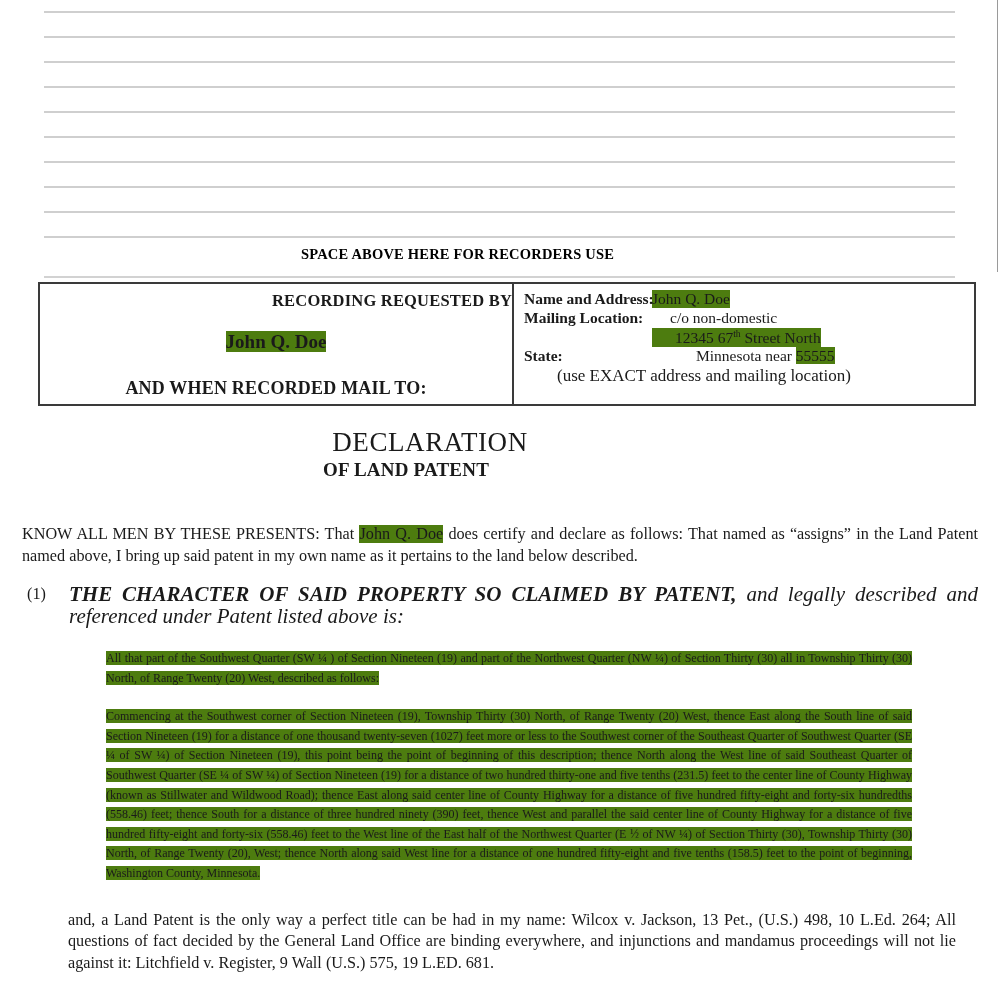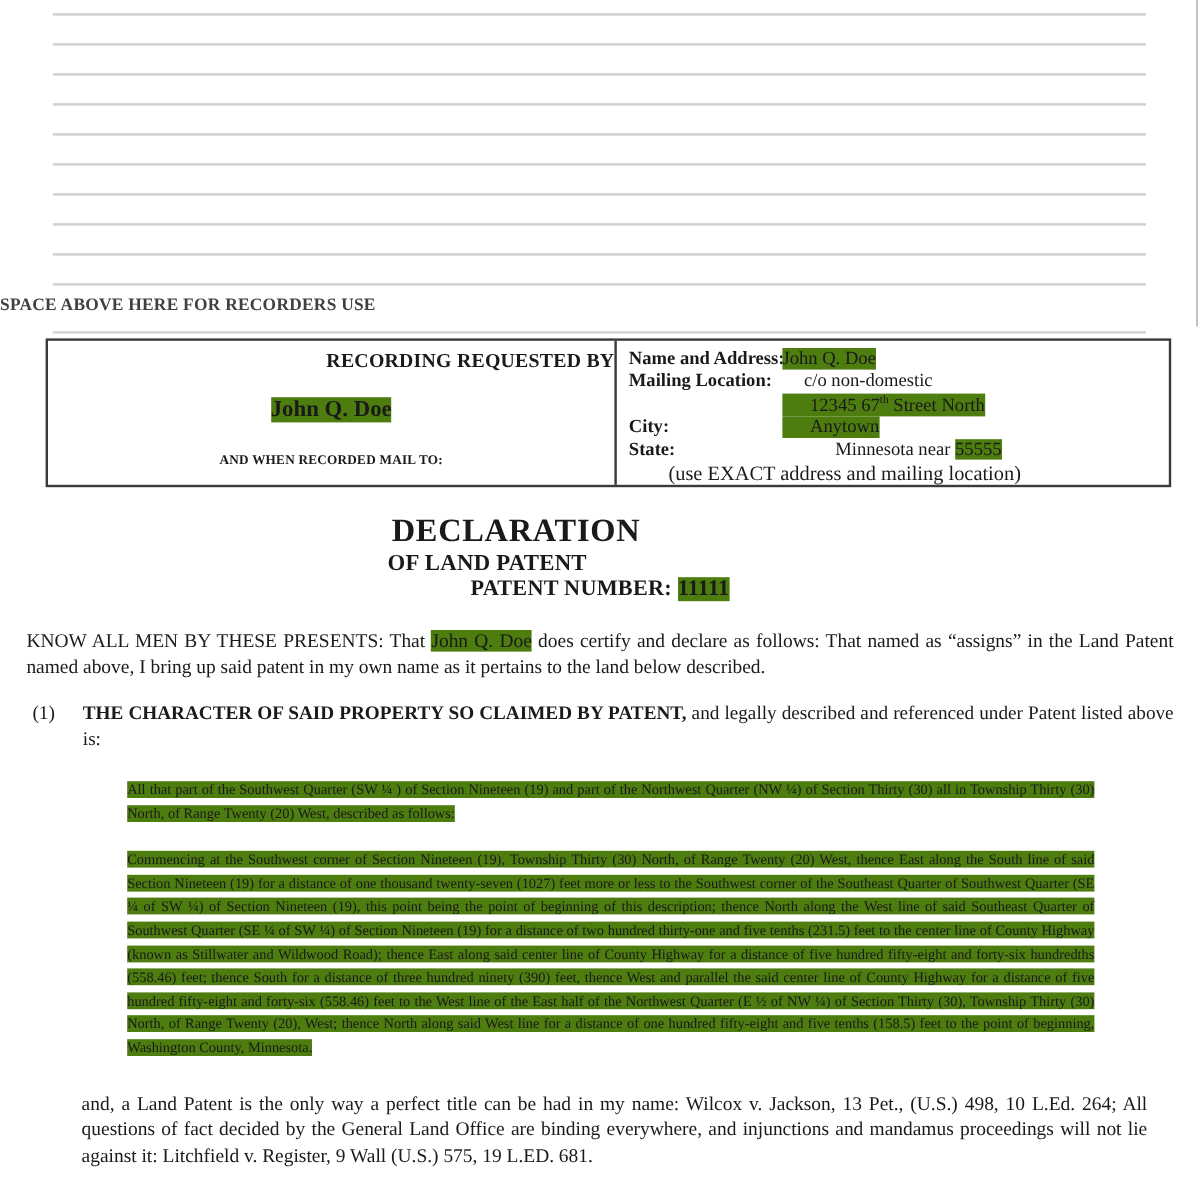"SPACE ABOVE HERE FOR RECORDERS" .space-caption { color: #404040 -> #000000; text-align: left -> center }
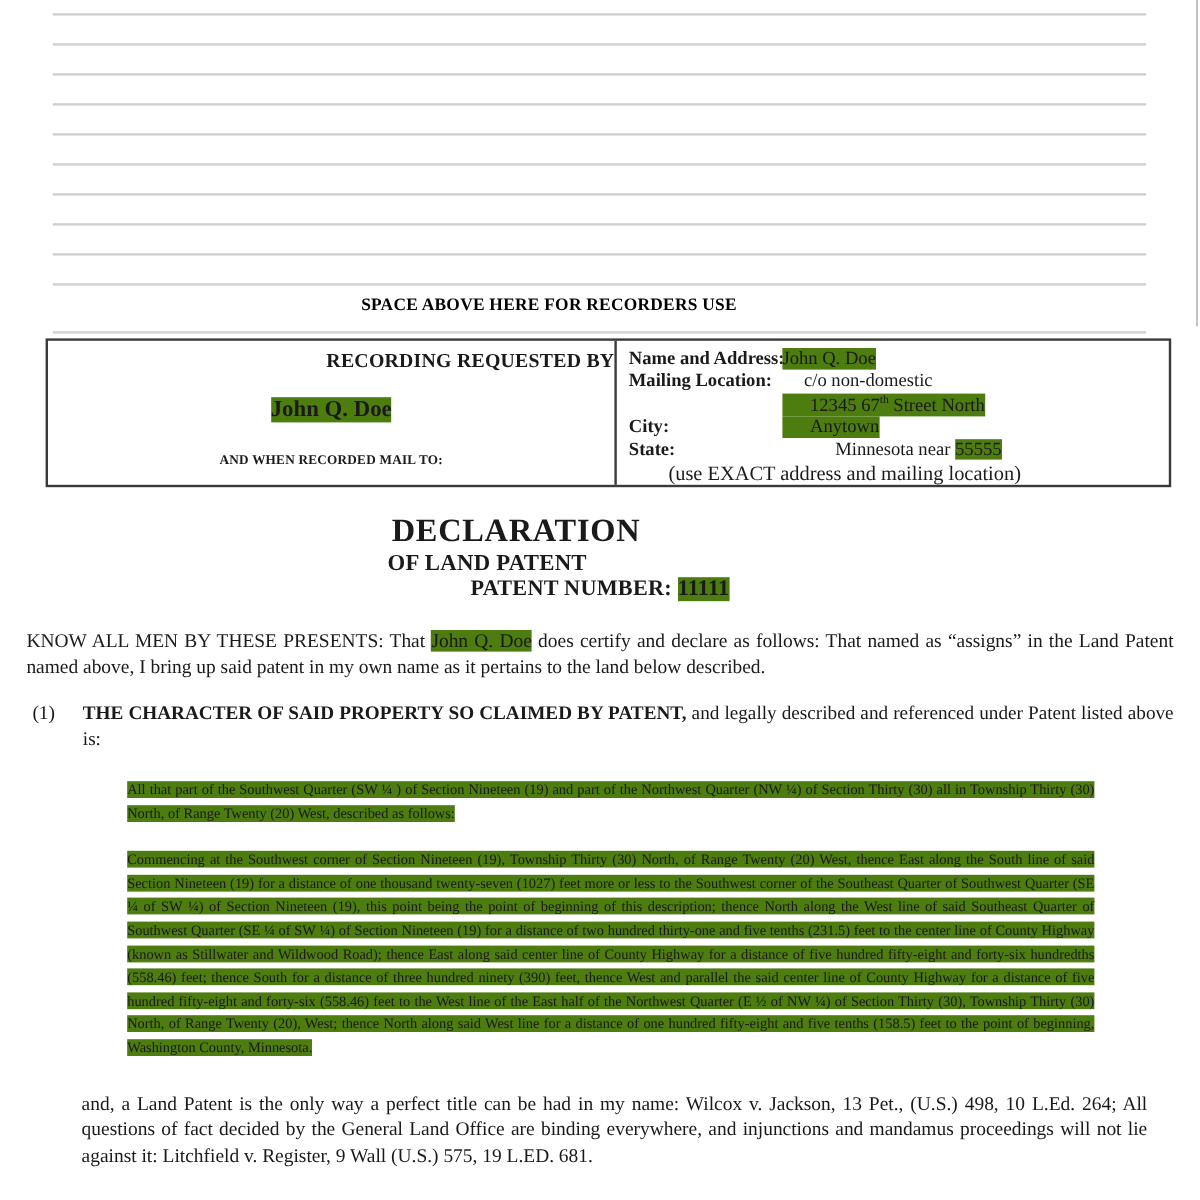"City:" div.addr-row { html: <div> <span>City:</span> <span>Anytown</span> </div> -> none }
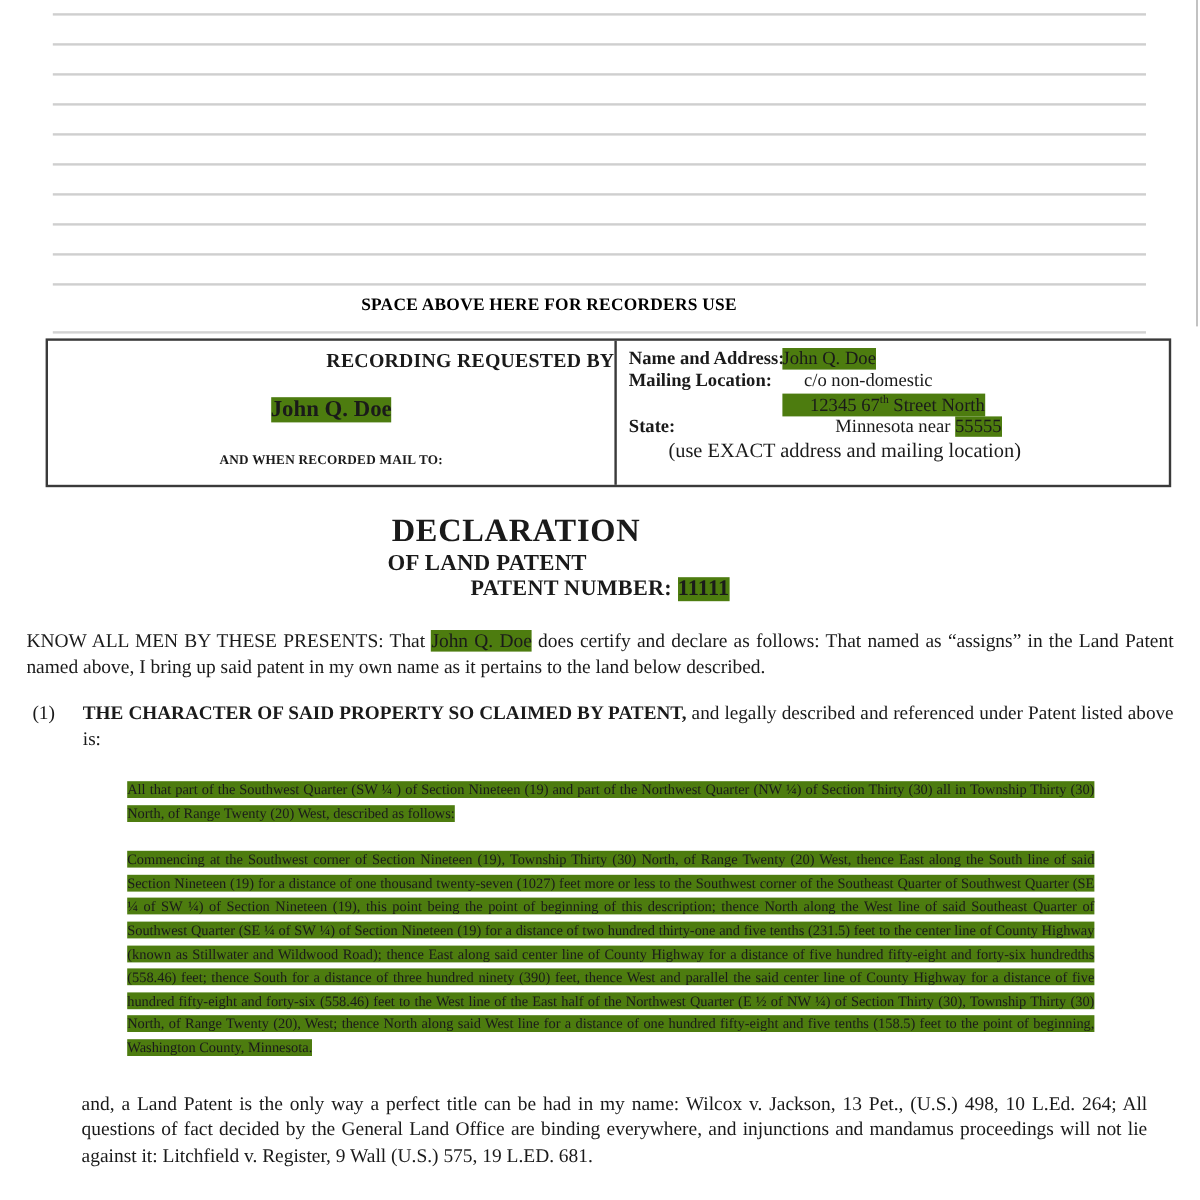"AND WHEN RECORDED MAIL TO:" .rl-mailto { font-size: 11px -> 18px }
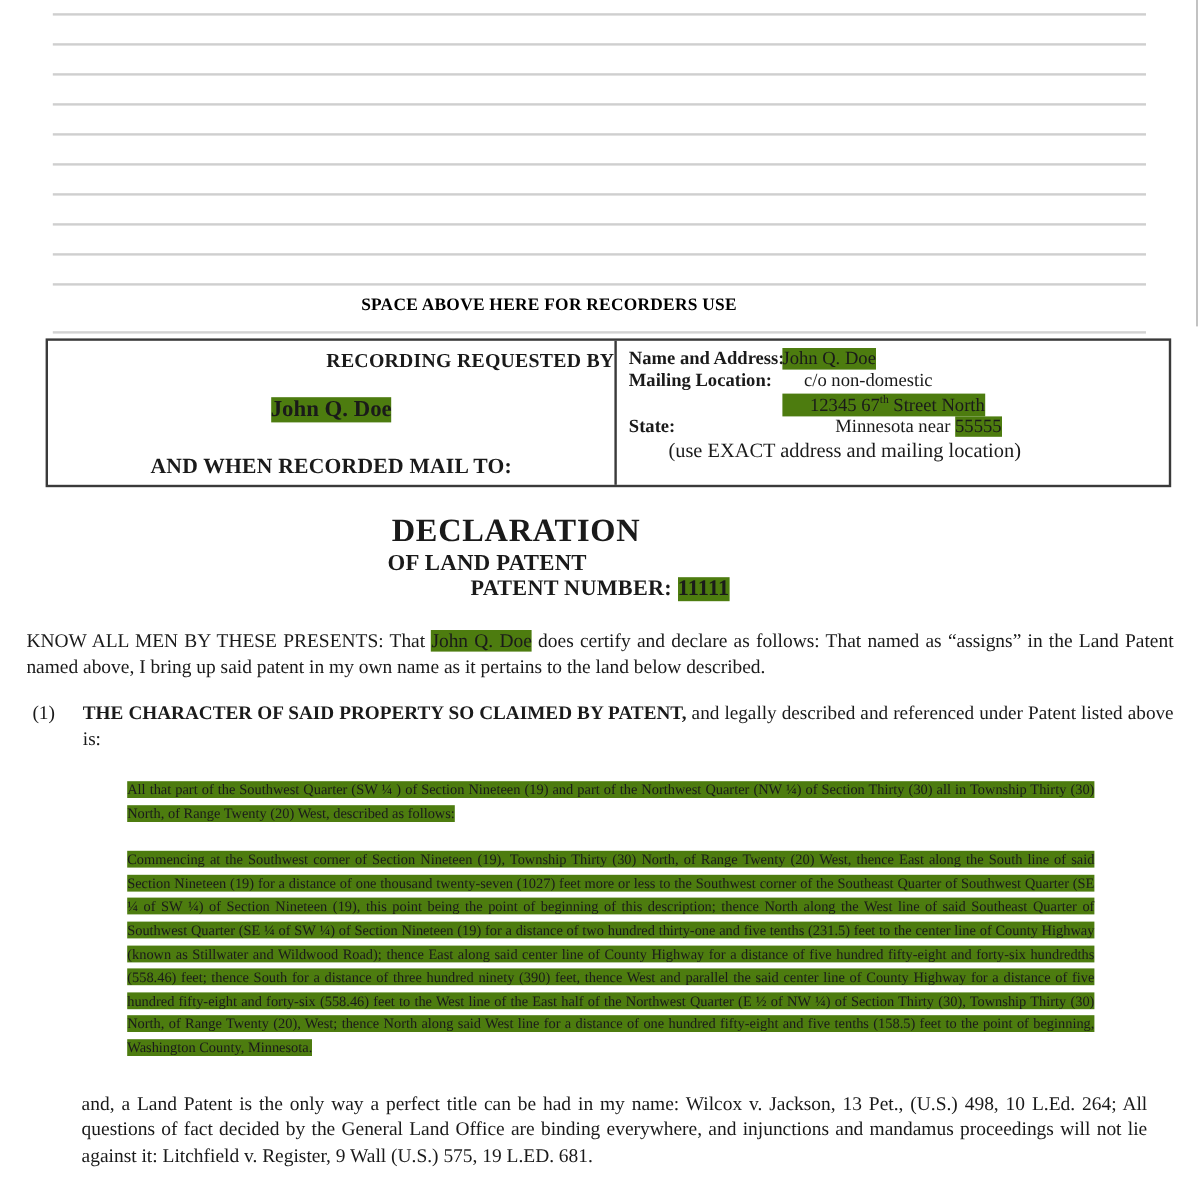"DECLARATION" .doc-title { font-weight: bold -> normal }
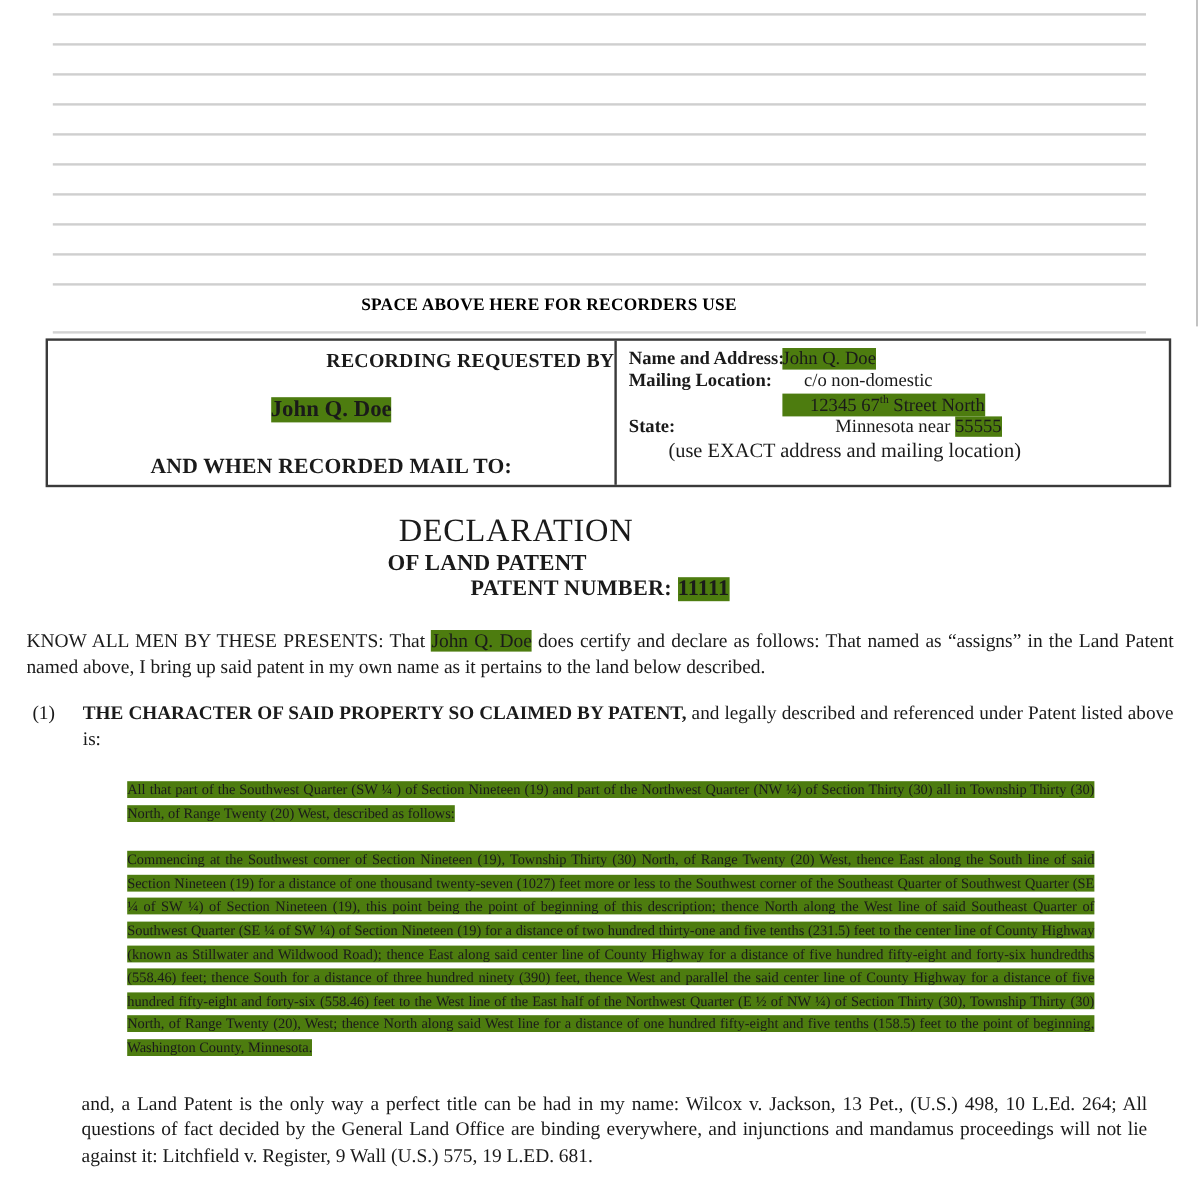"PATENT NUMBER: 11111" div.doc-patnum { html: <div><span>PATENT NUMBER: </span><span>11111</span></div> -> none }
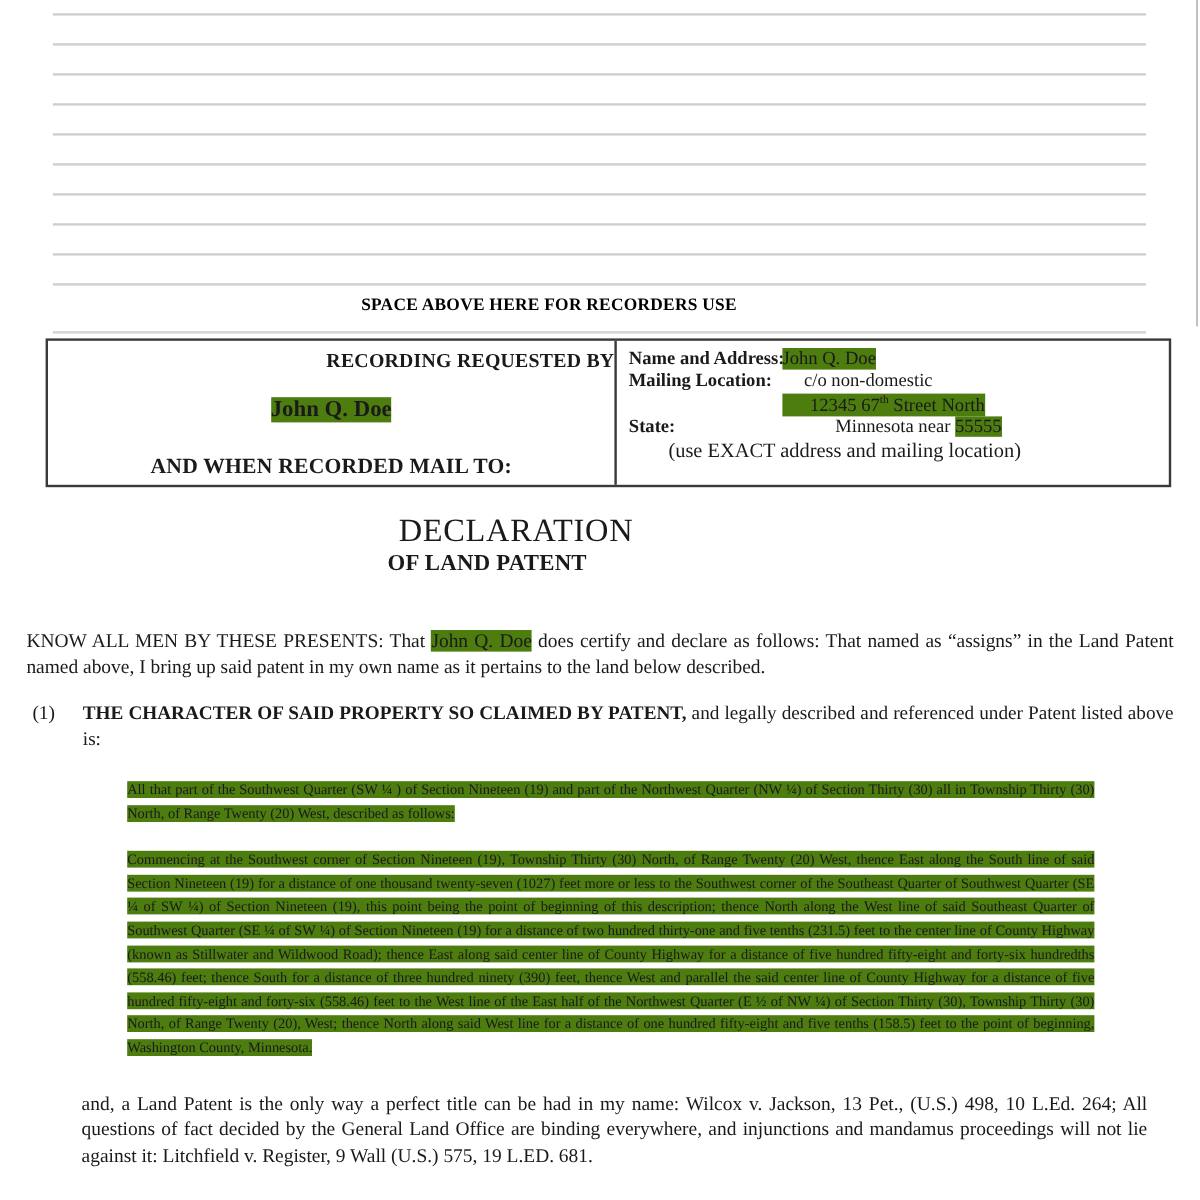"THE CHARACTER OF SAID PROPERTY" .num-body { font-size: 16px -> 21px; font-style: none -> italic }
